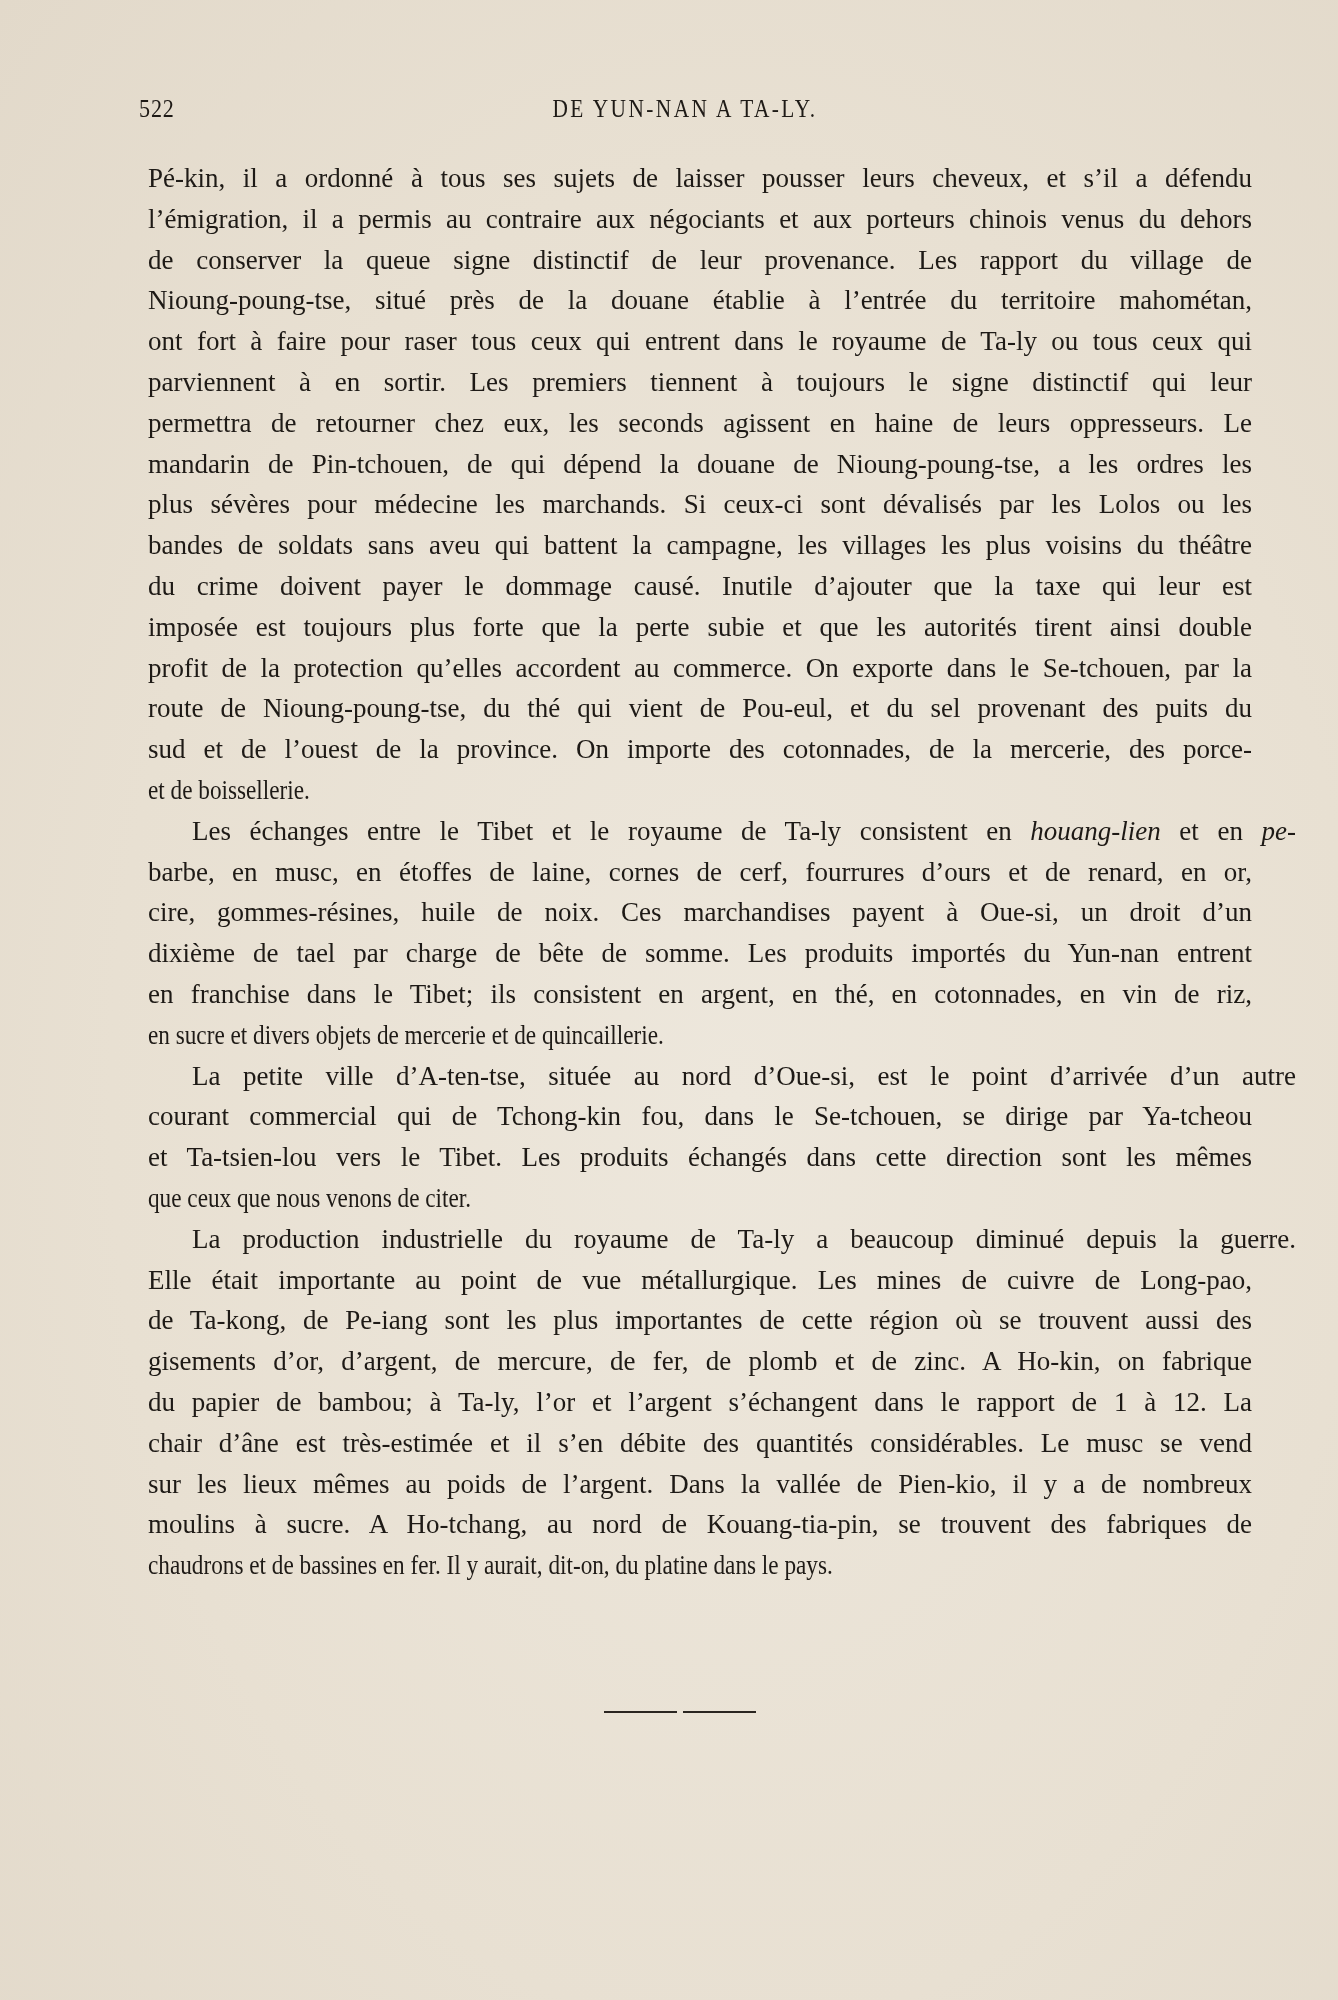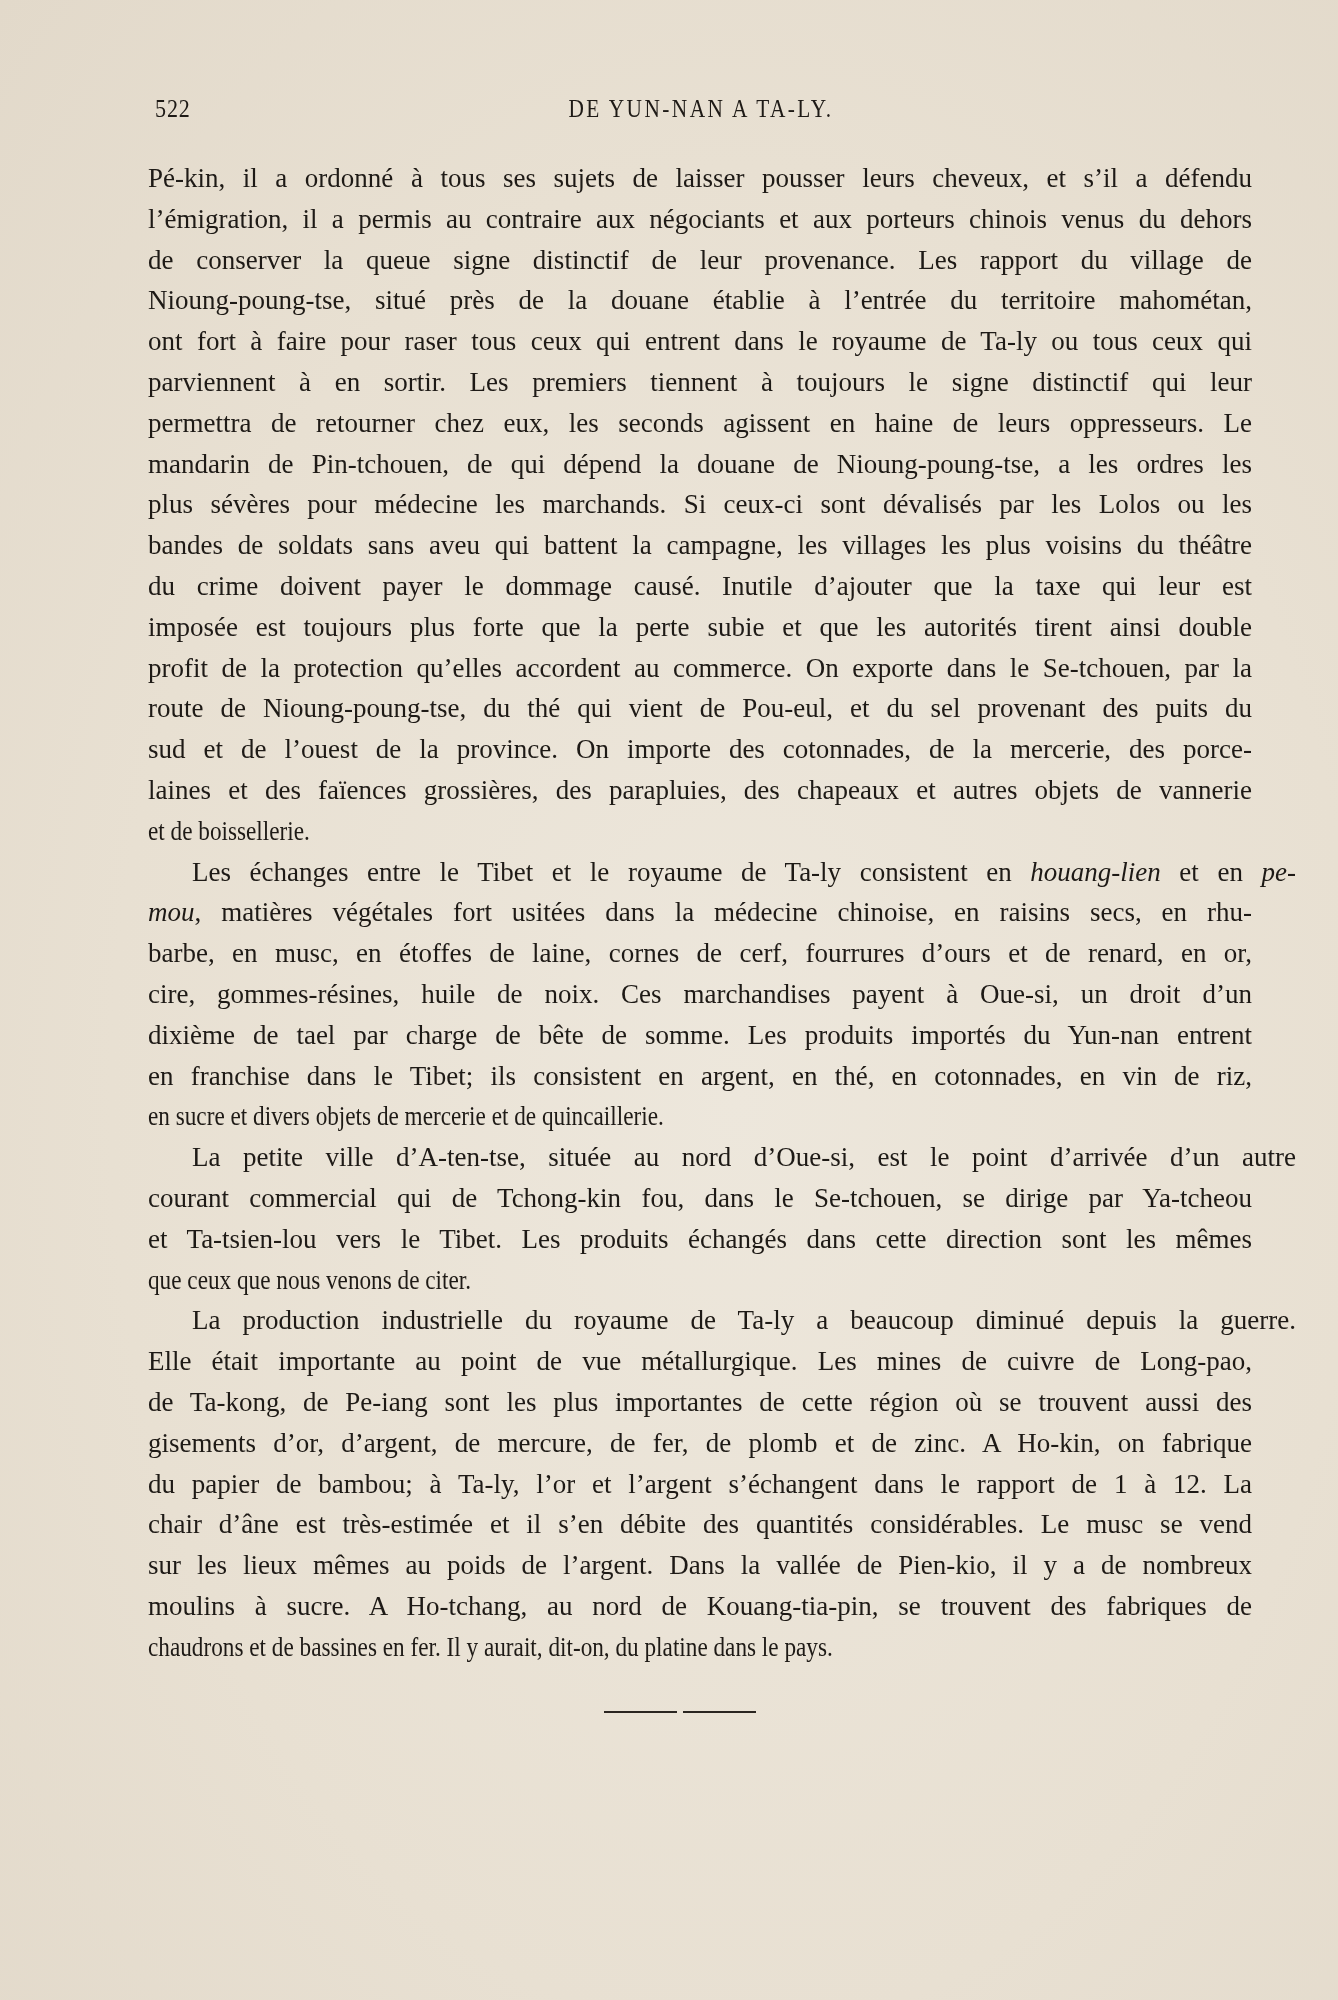"522" .running-head { left: 151px -> 135px }
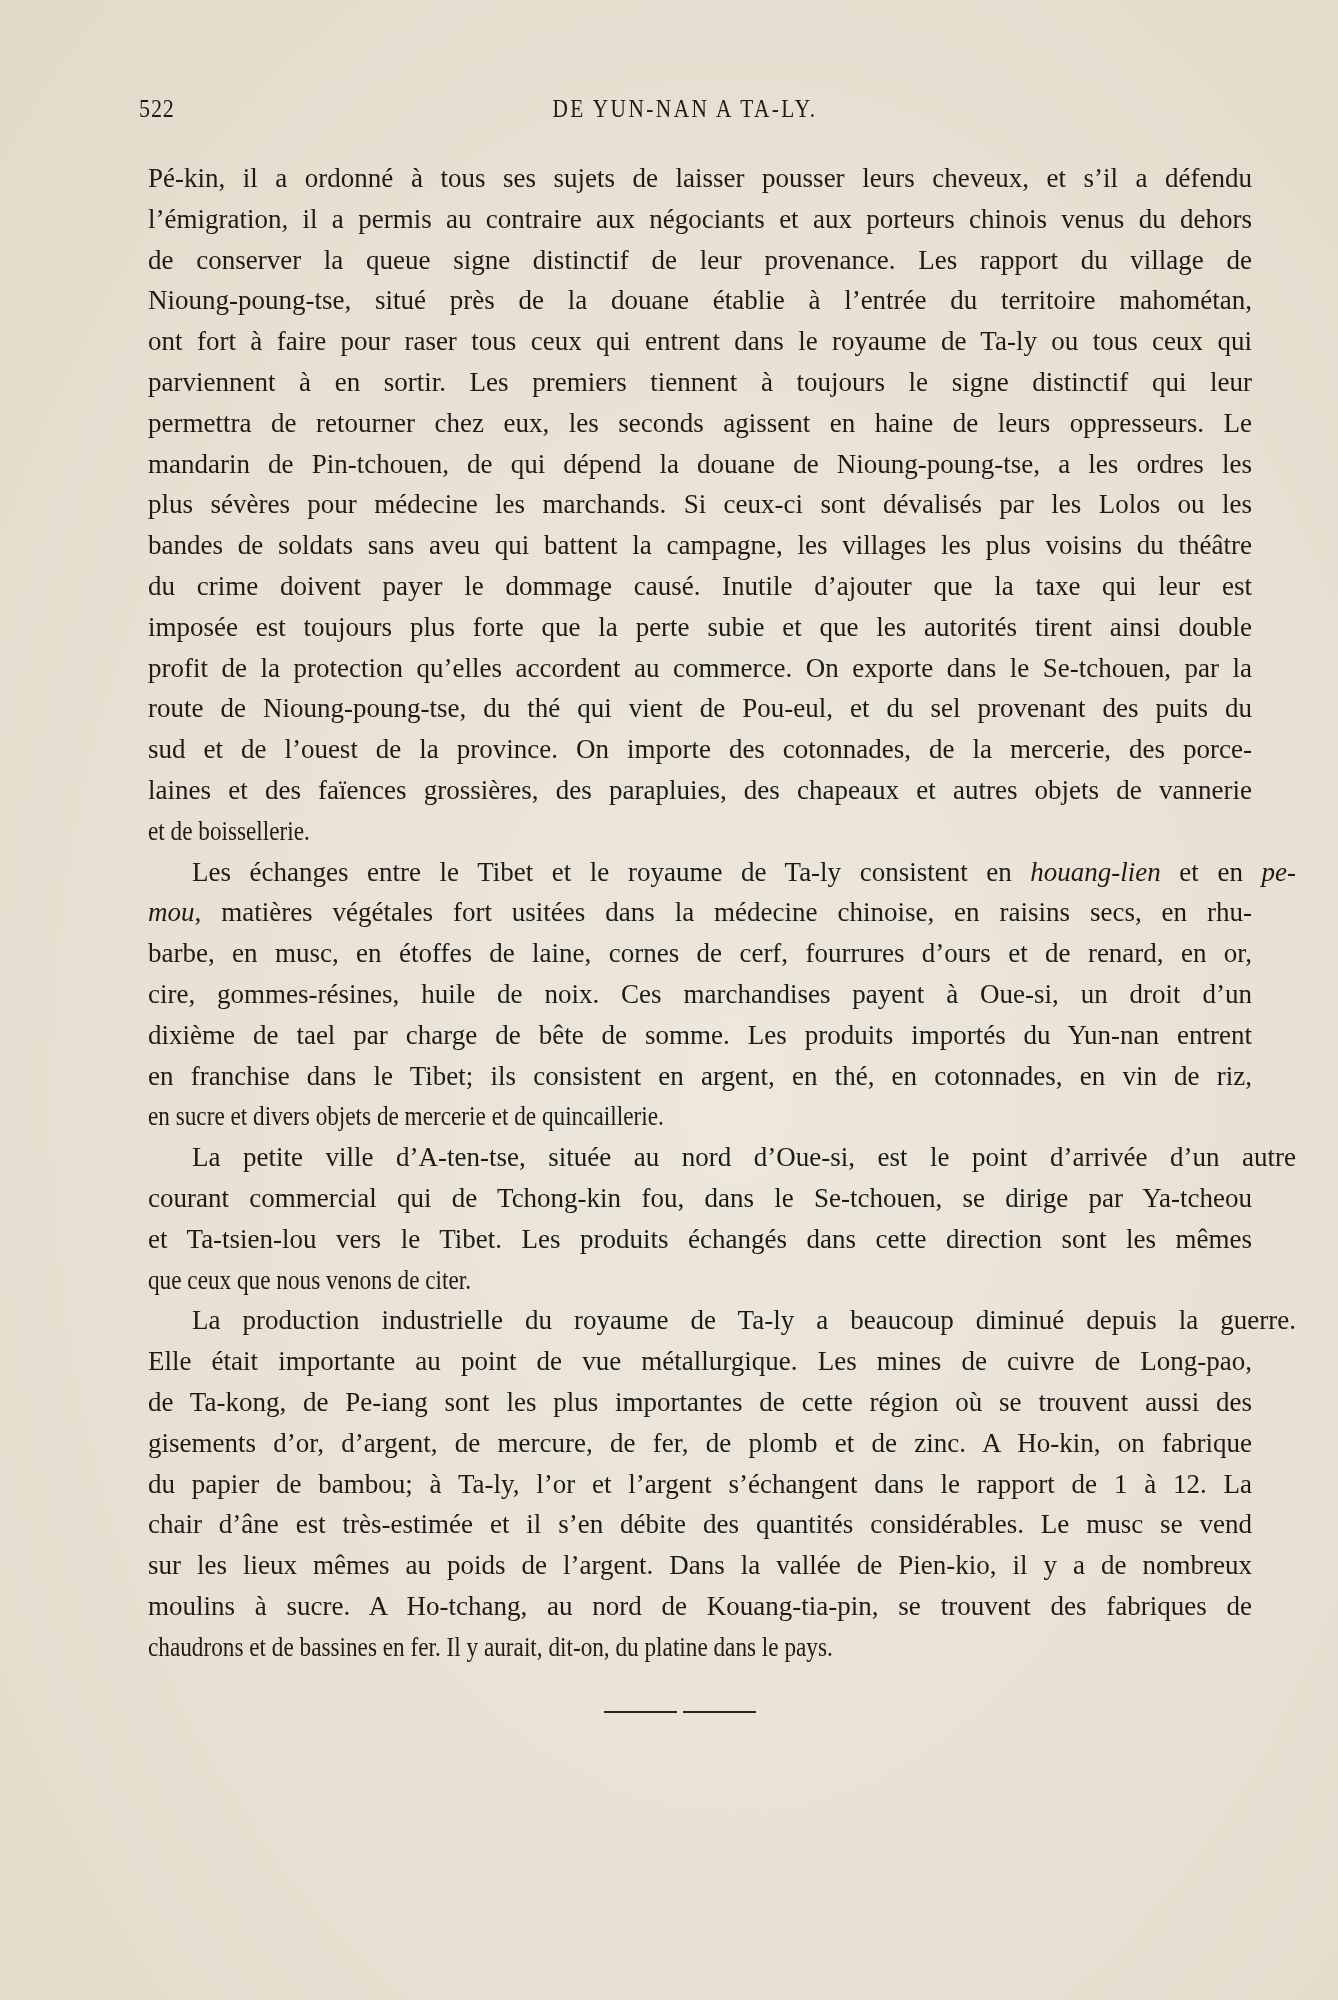"laines et des faïences grossières," div.line { html: <div>laines et des faïences grossières, des parapluies, des chapeaux et autres objets de vannerie</div> -> none }
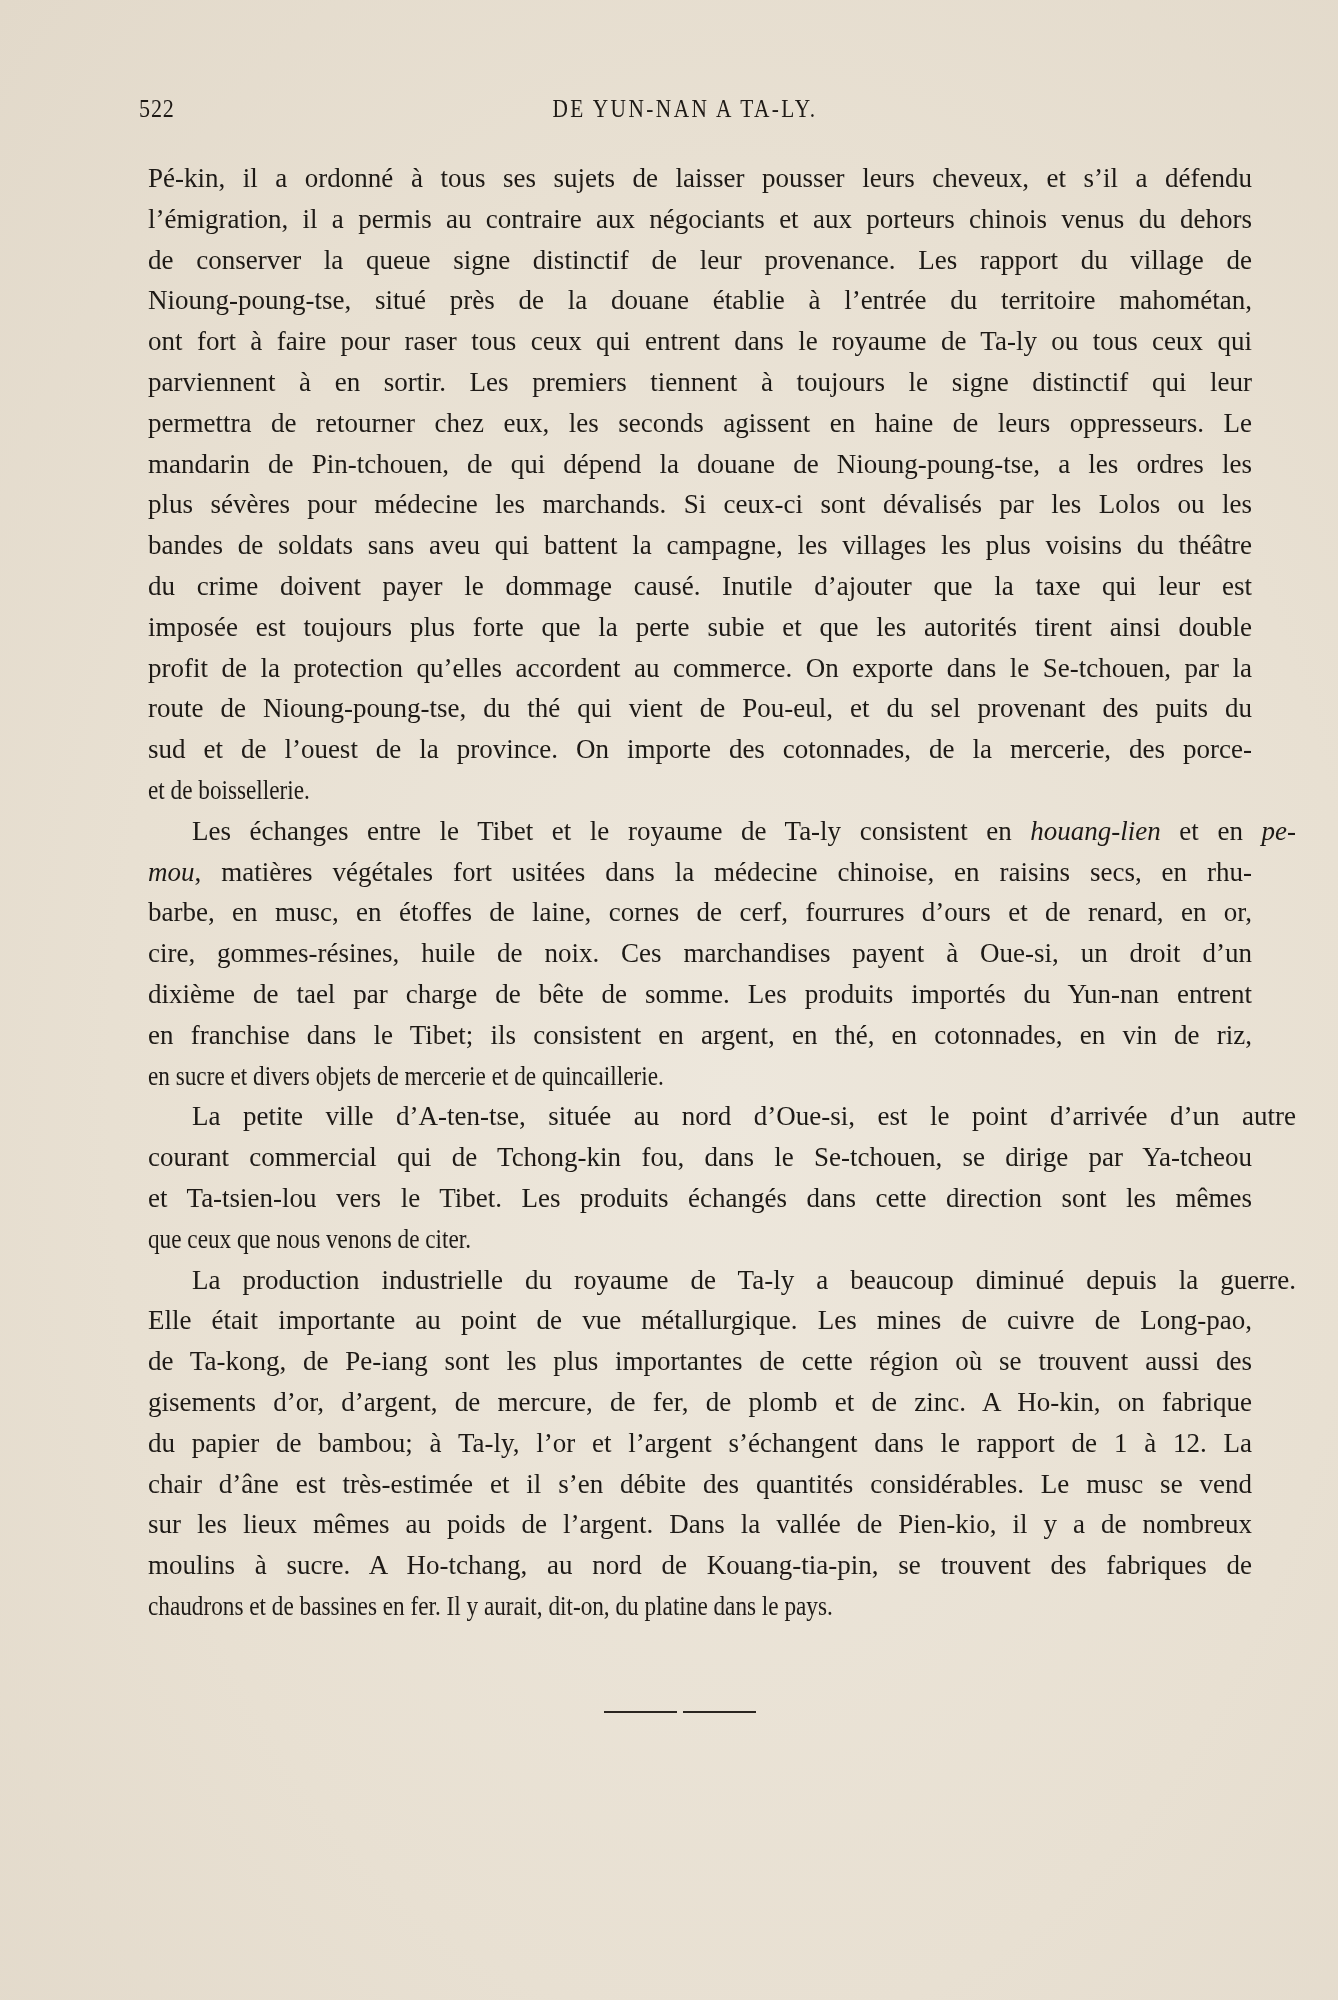"mou, matières végétales fort usitées" div.line { html: <div><i>mou</i>, matières végétales fort usitées dans la médecine chinoise, en raisins secs, en rhu-</div> -> none }
